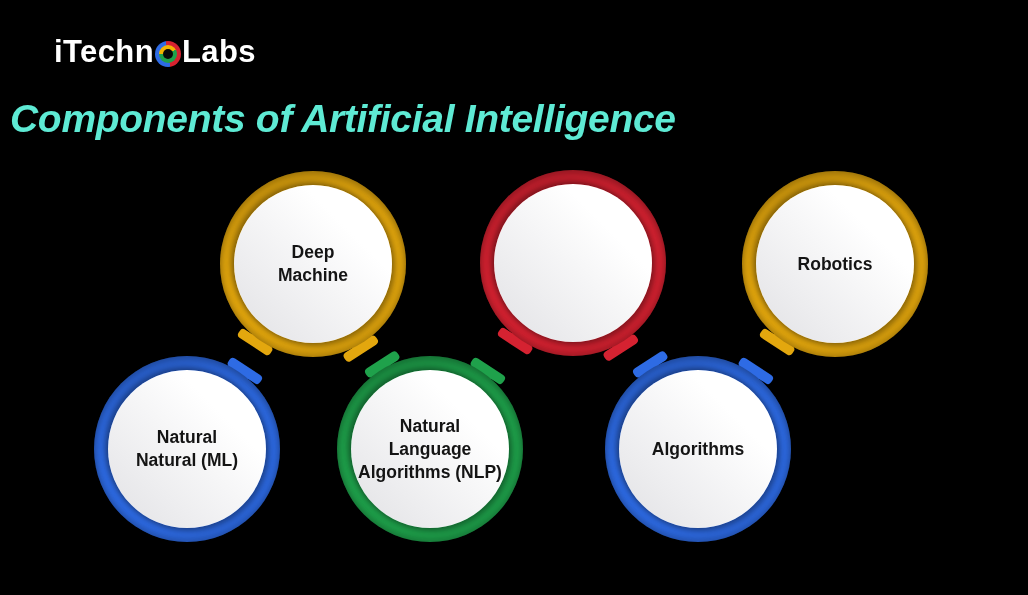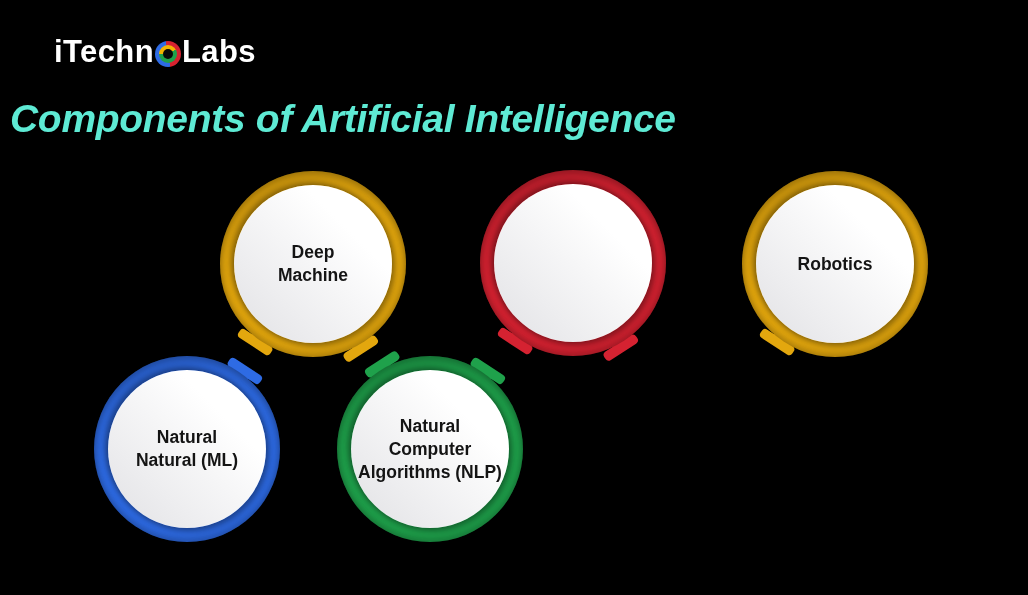"Computer" div { text: Computer -> Language }
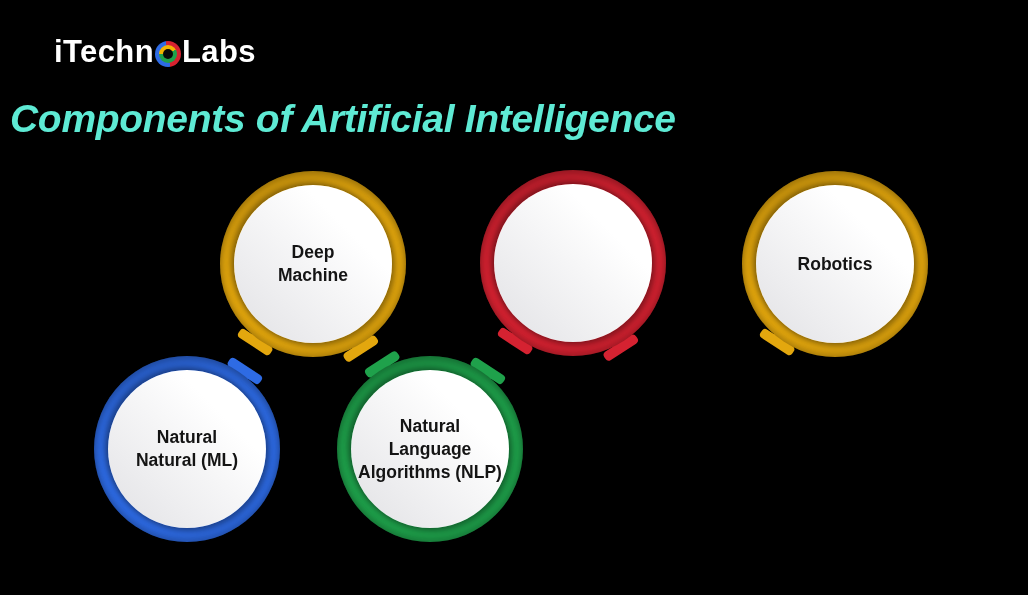"Algorithms" div.node { html: none -> <div> <div> <i></i> <i></i> </div> <div> <i></i> <i></i> </div> <div></div> <div></div> <div> <div>Algorithms</div> </div> </div> }
